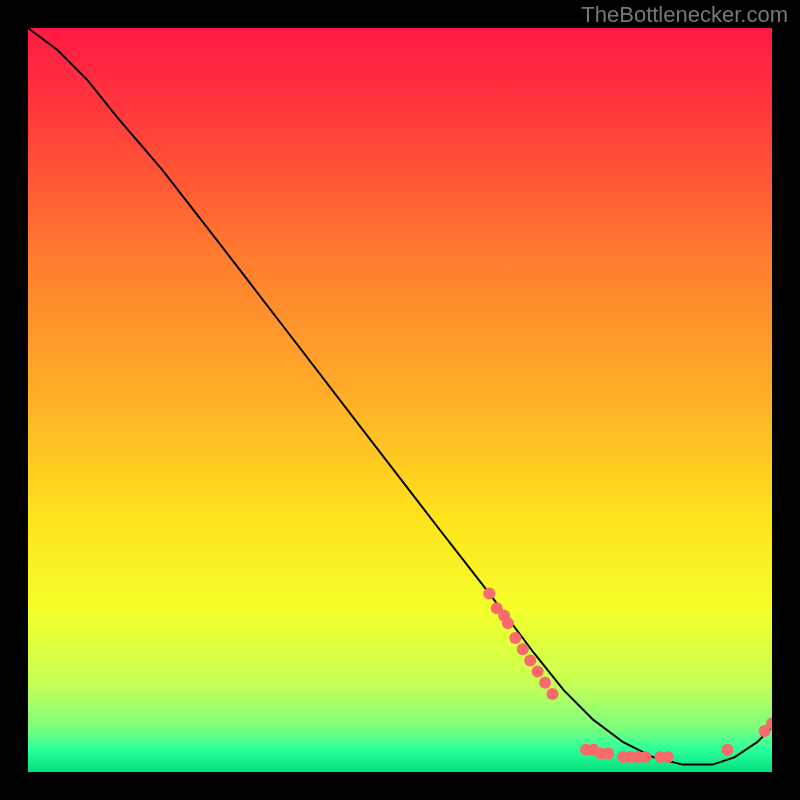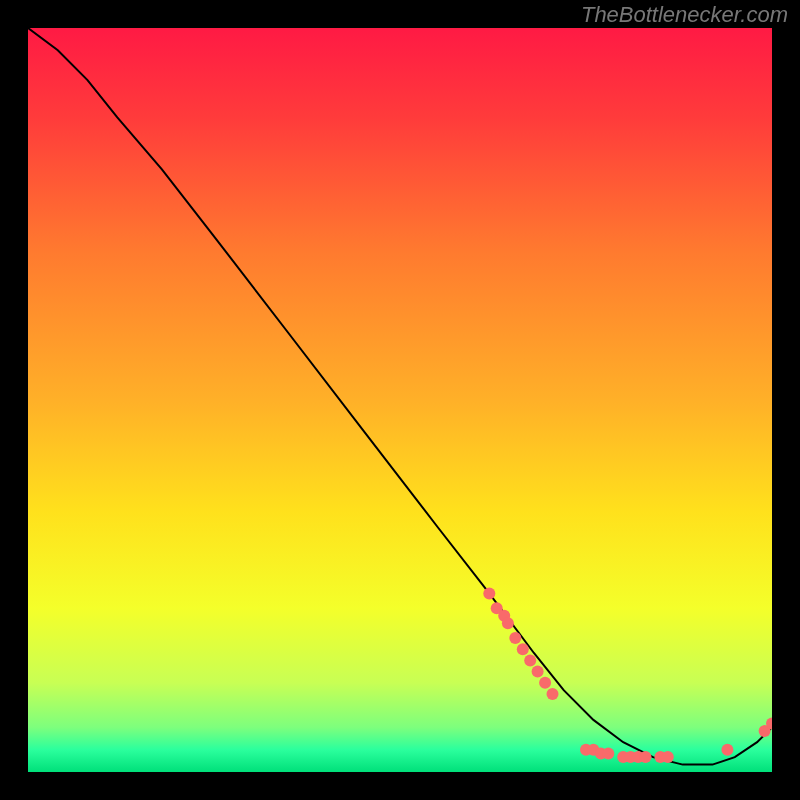"TheBottlenecker.com" .attribution { font-style: italic -> none }
